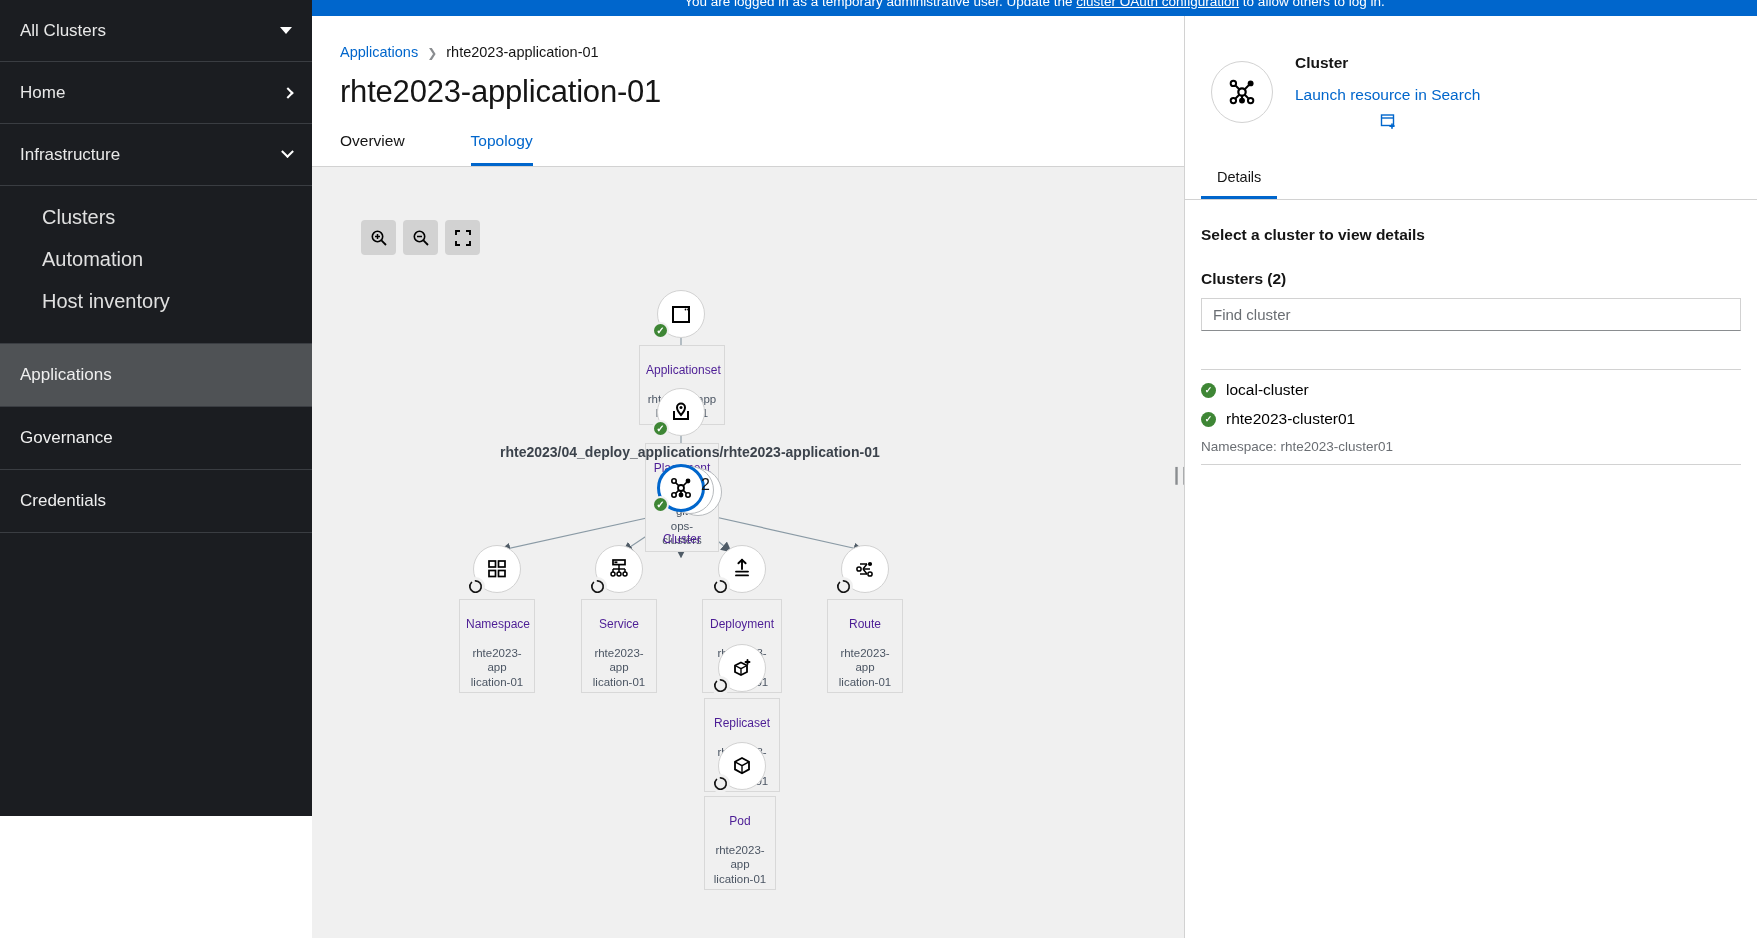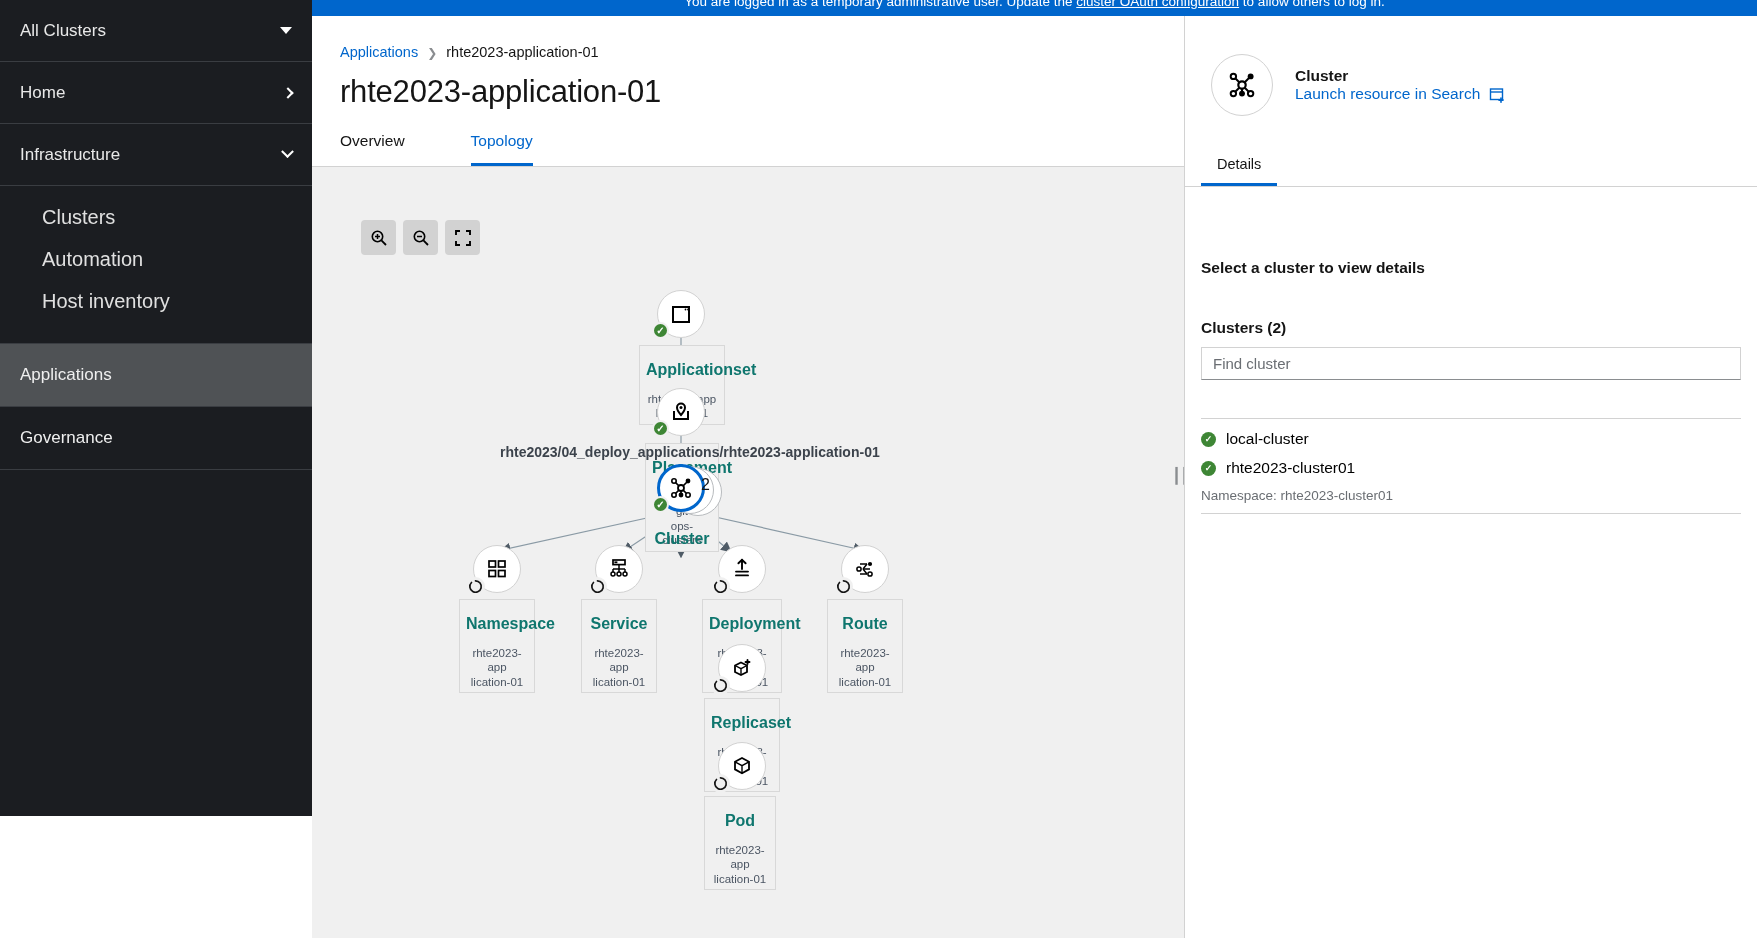"Launch resource in Search" .rp-link { align-items: flex-end -> center; flex-direction: none -> column; margin-top: none -> 14px }
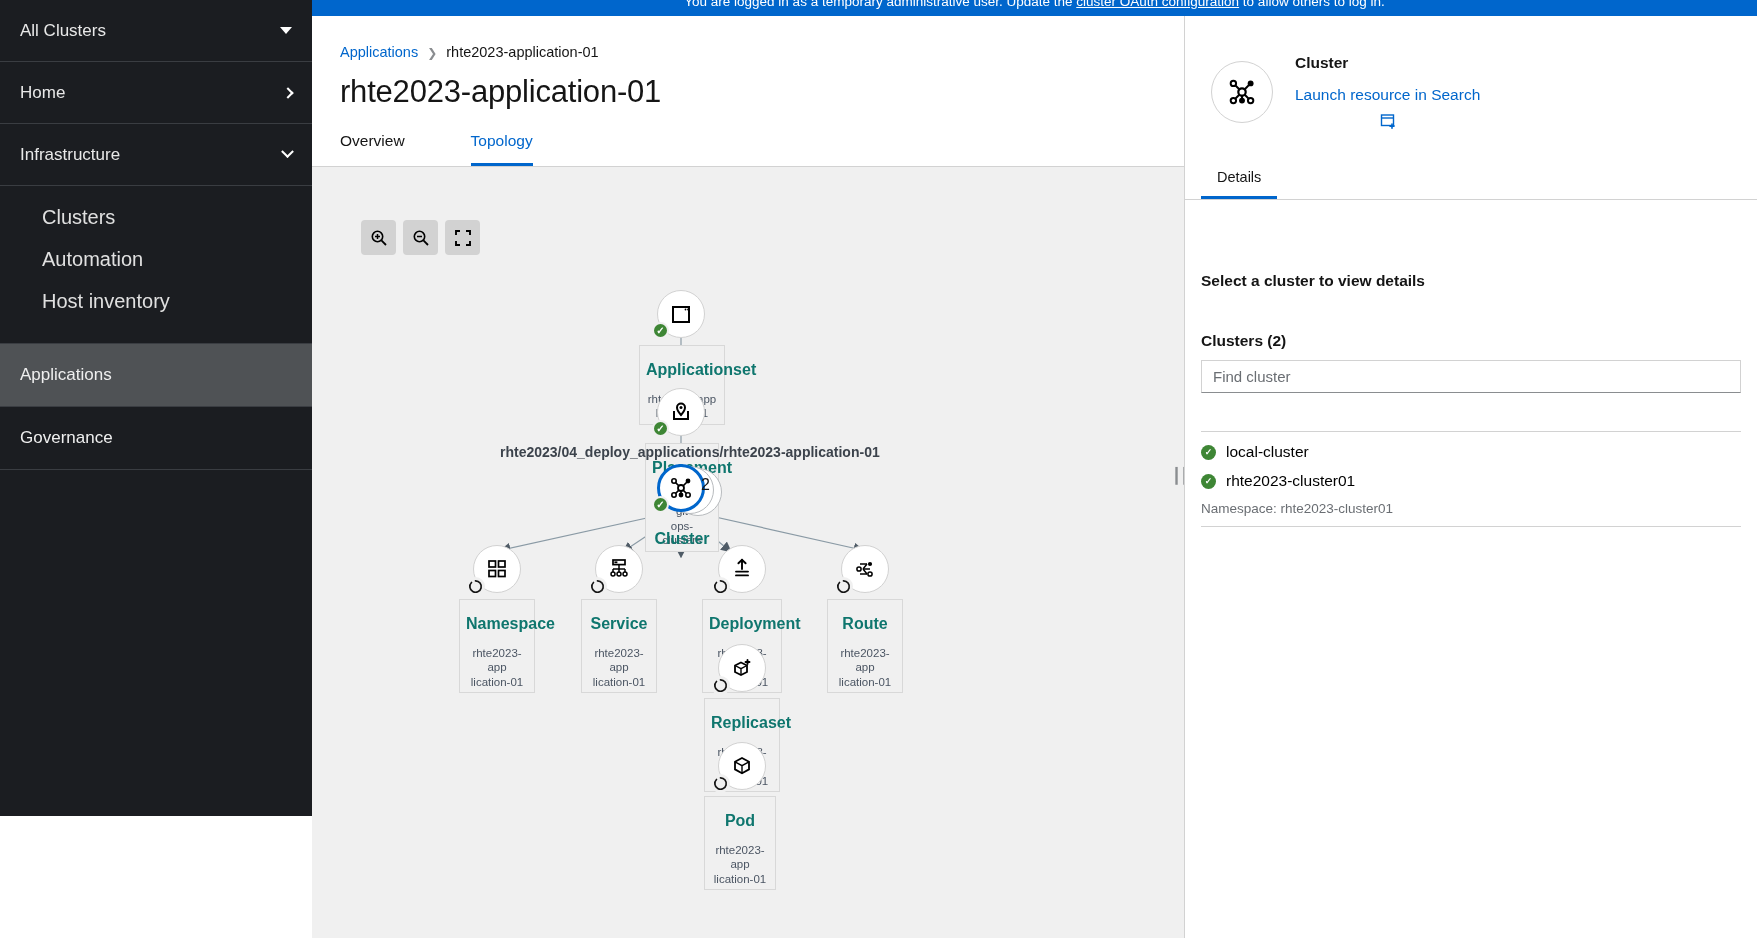"Select a cluster to view" .rp-h1 { margin-top: 46px -> none }
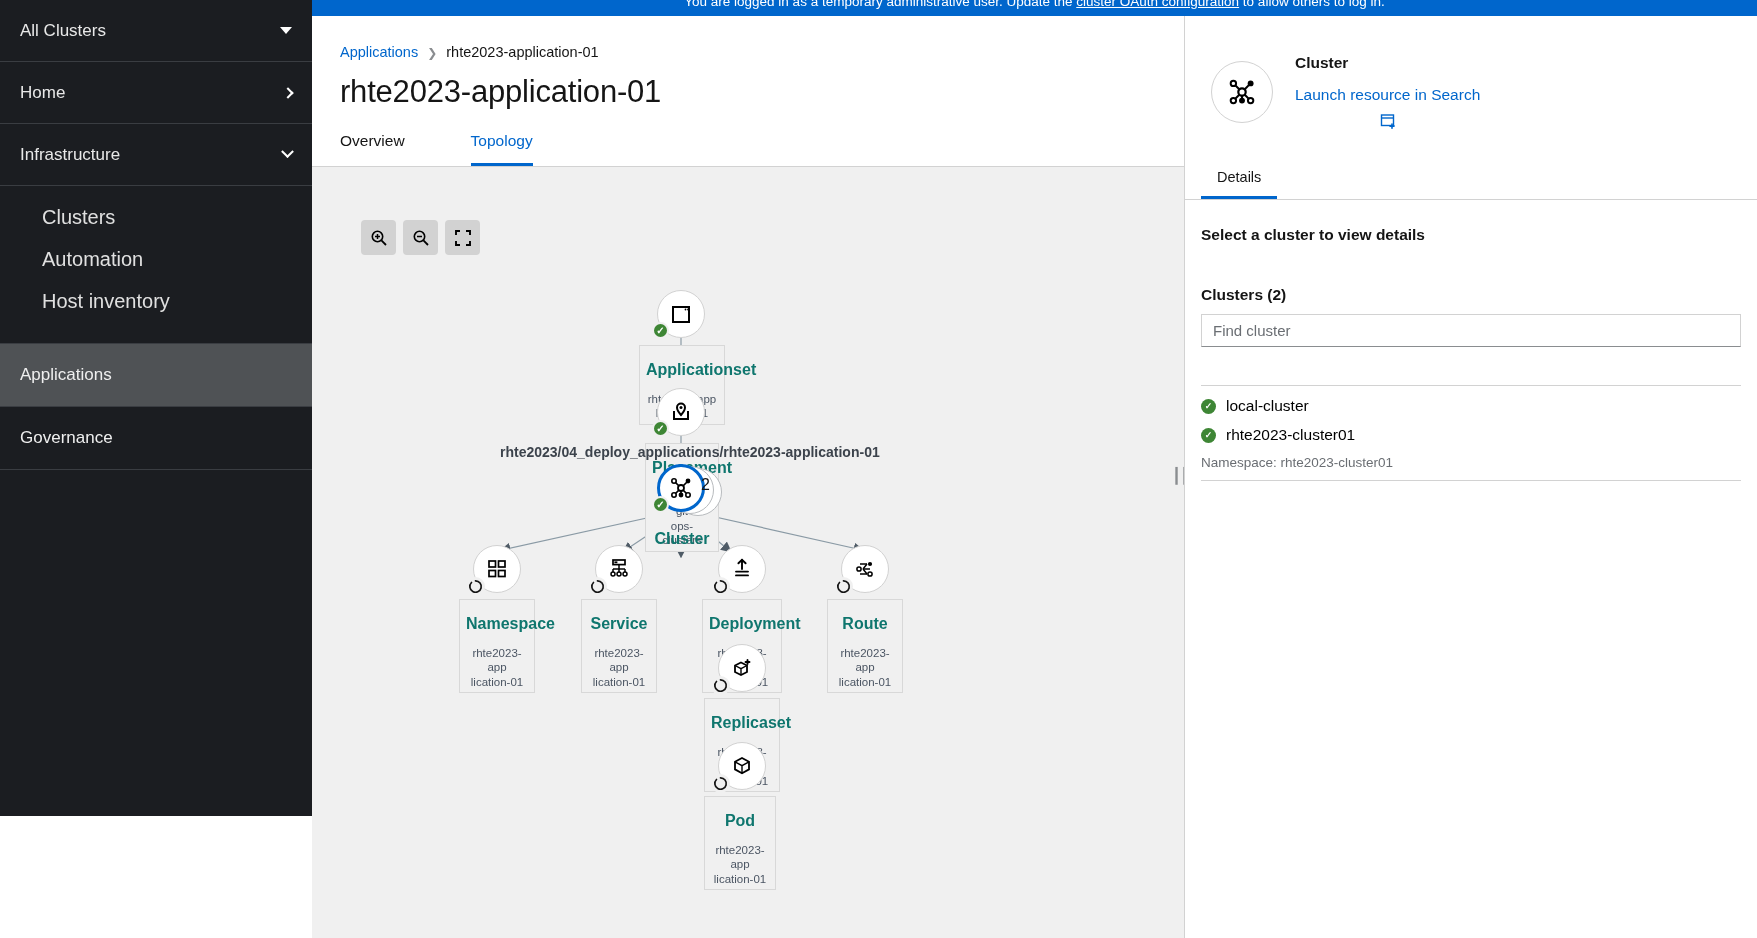"Clusters (2)" .rp-h2 { margin-top: 42px -> 26px }
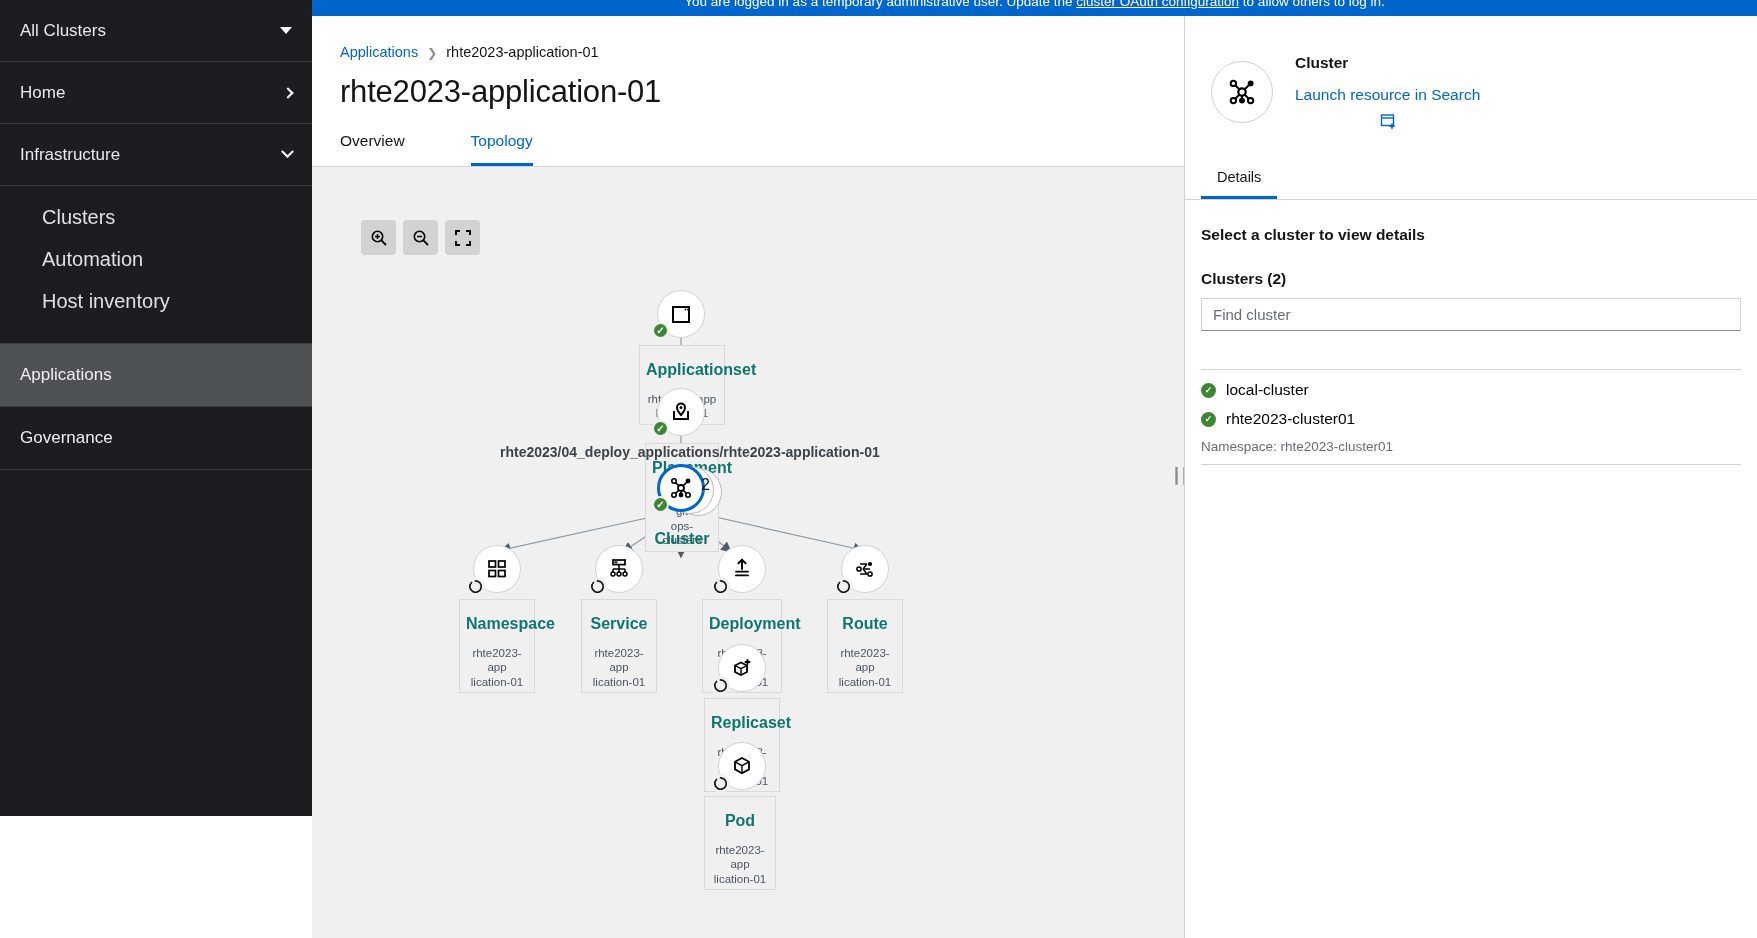"Applicationset" .nlabel b { color: #0f766e -> #4c1d95; font-size: 16px -> 12px; font-weight: bold -> normal }
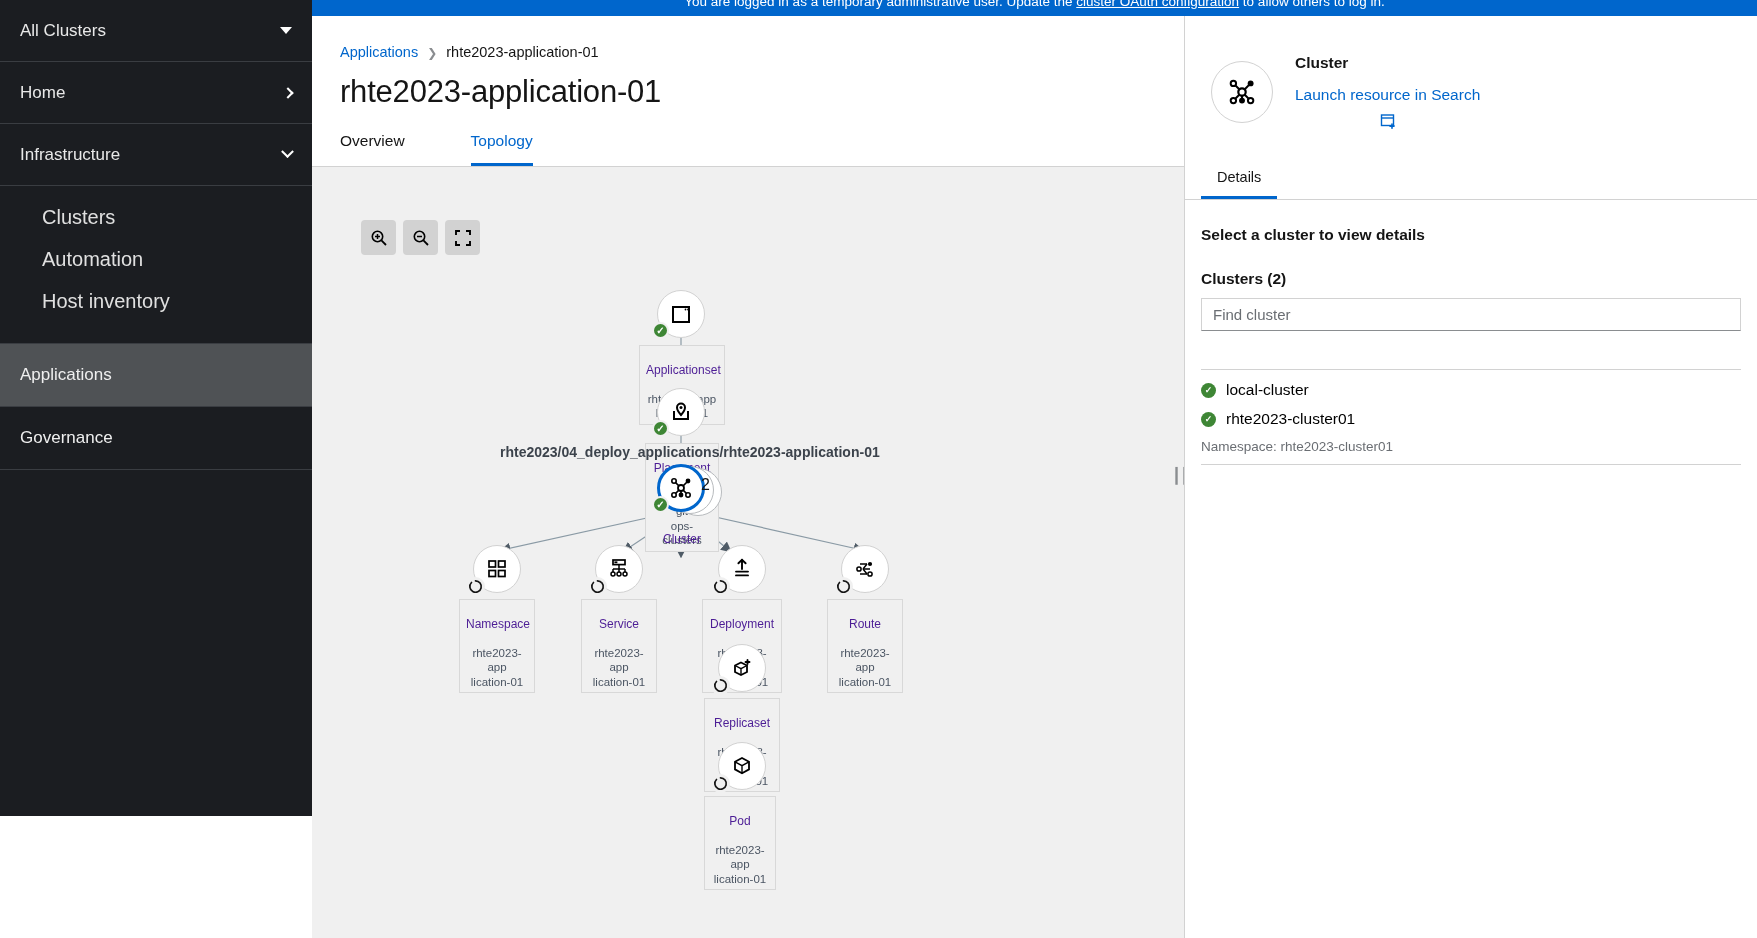"Credentials" div.sb-nav { html: none -> <div> <span>Credentials</span> </div> }
